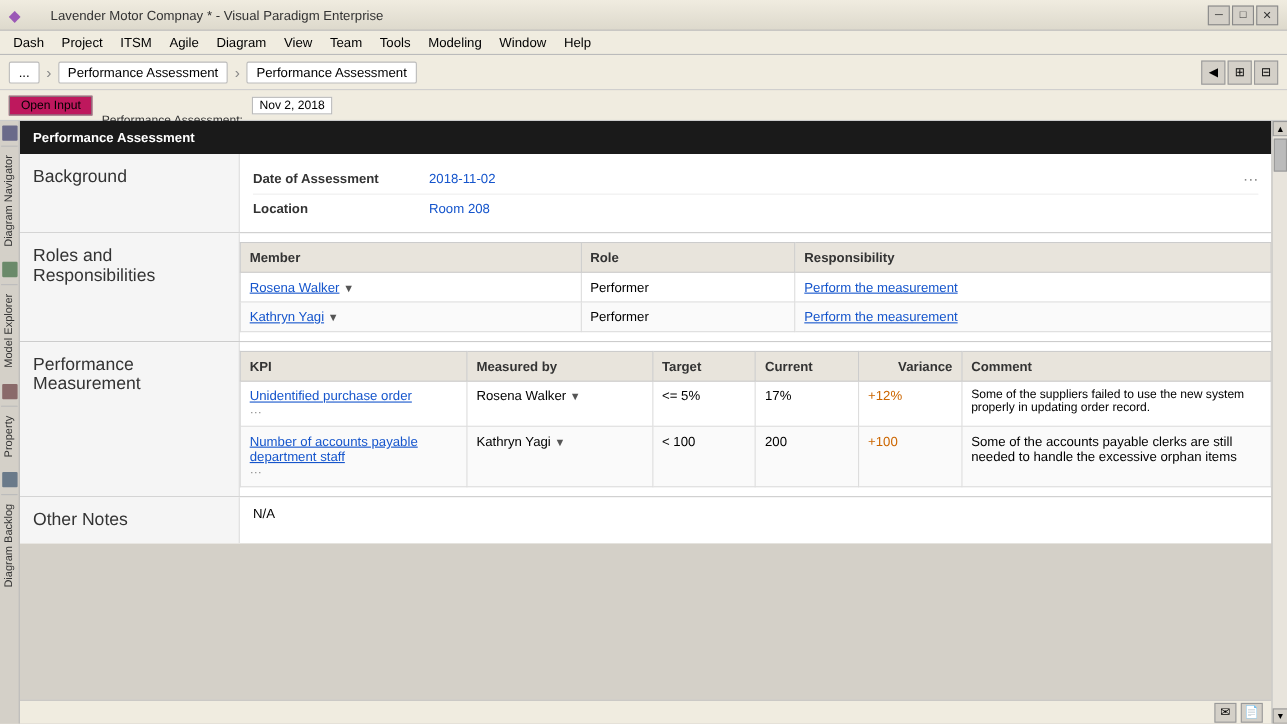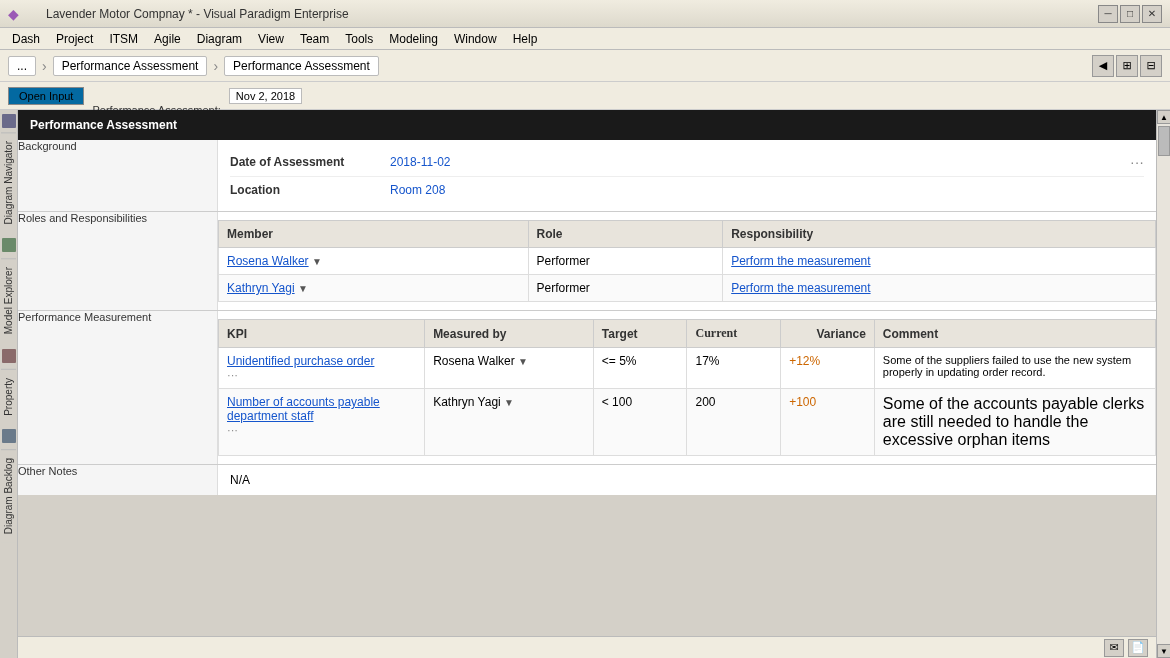"Open Input" .open-input-btn { background: #0369a1 -> #be185d }
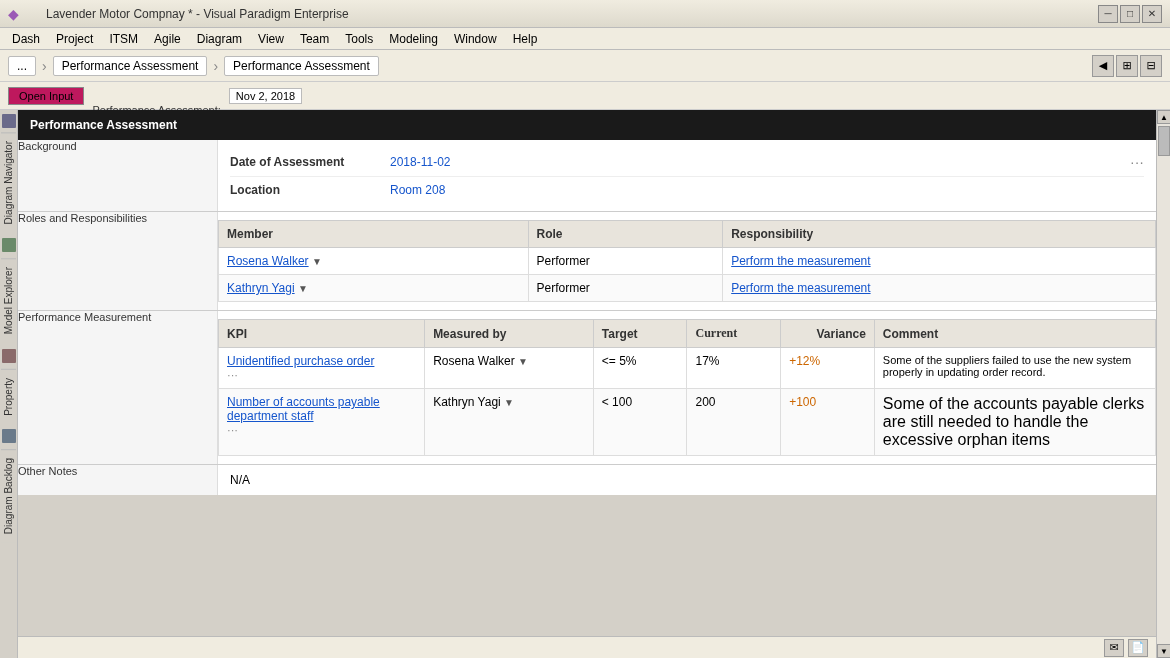"Background" .section-label { font-size: 11px -> 16px; padding: none -> 12px }
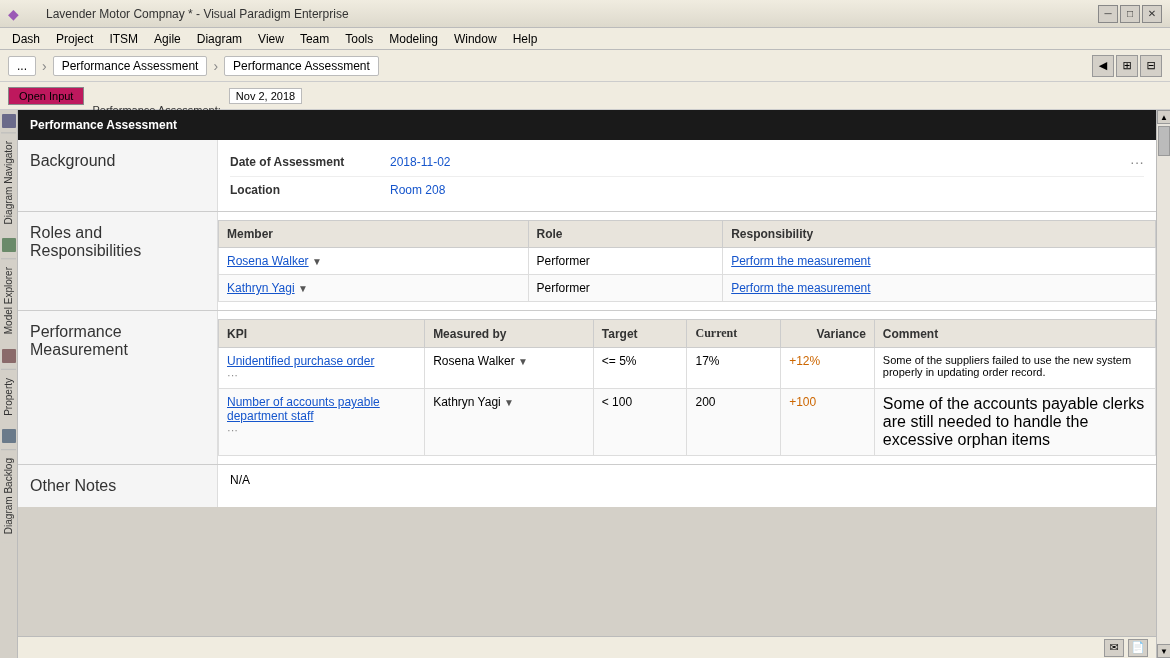"Current" th { font-family: Liberation Serif, serif -> none }
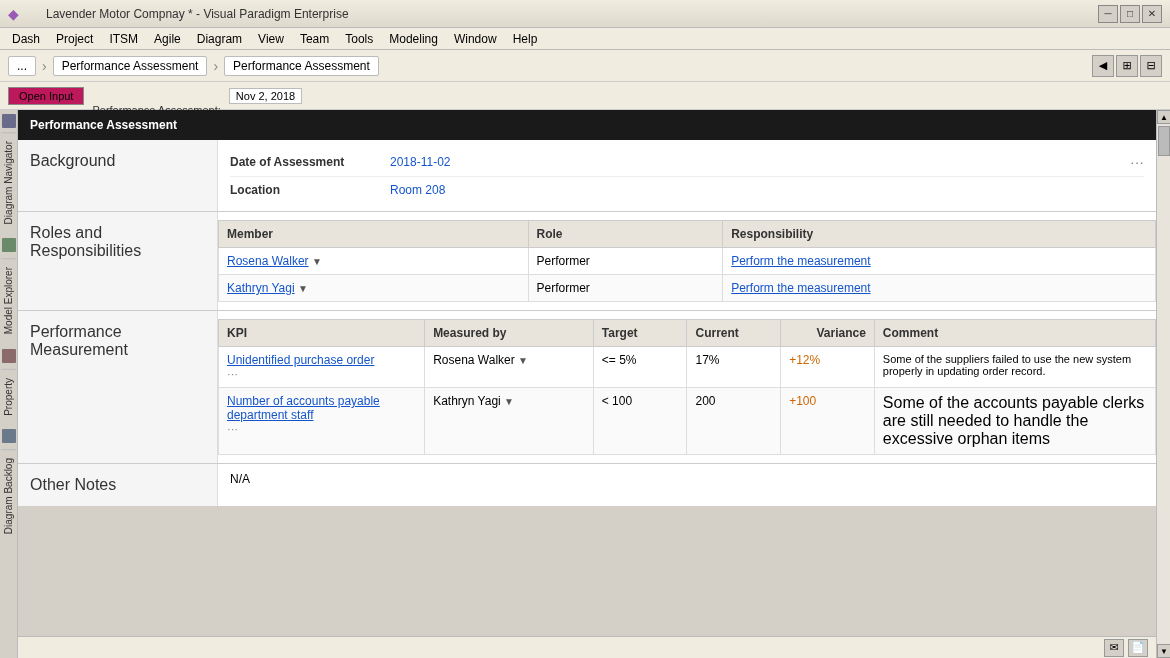"Some of the accounts payable" td { font-size: 16px -> 12px }
